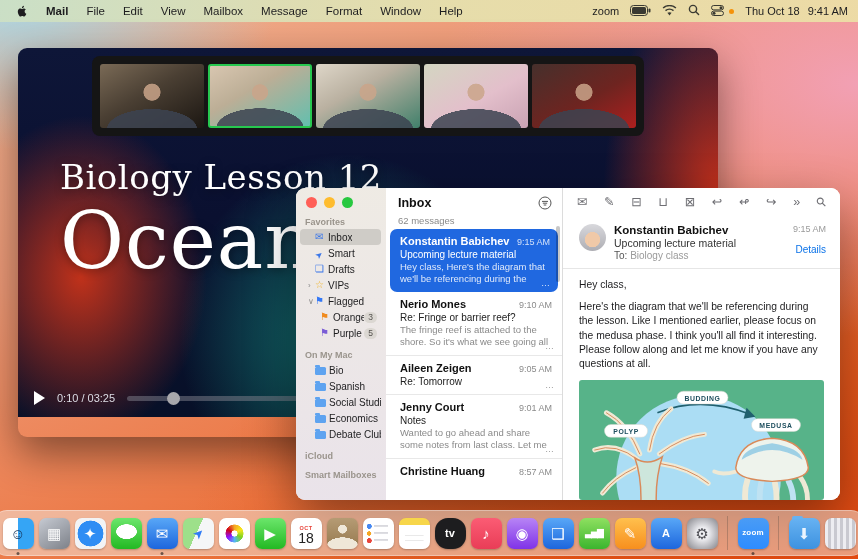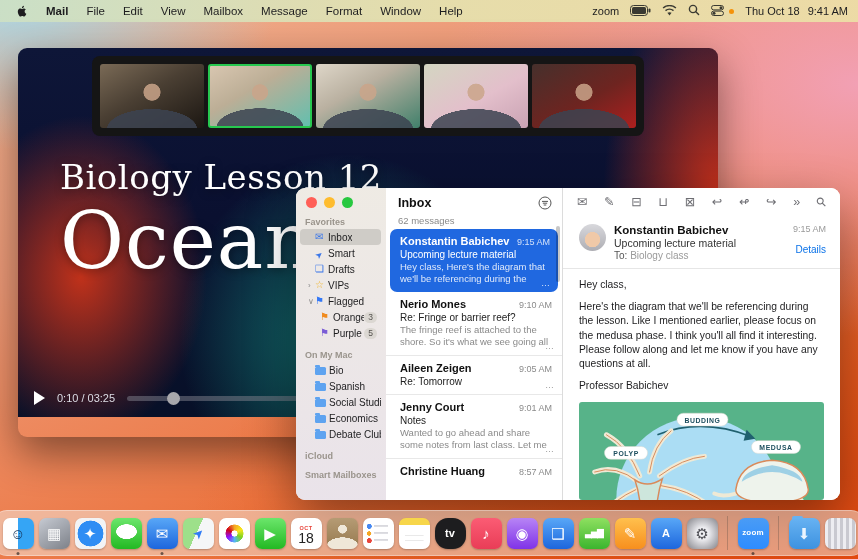"Professor Babichev" p { html: <p>Professor Babichev</p> -> none }
